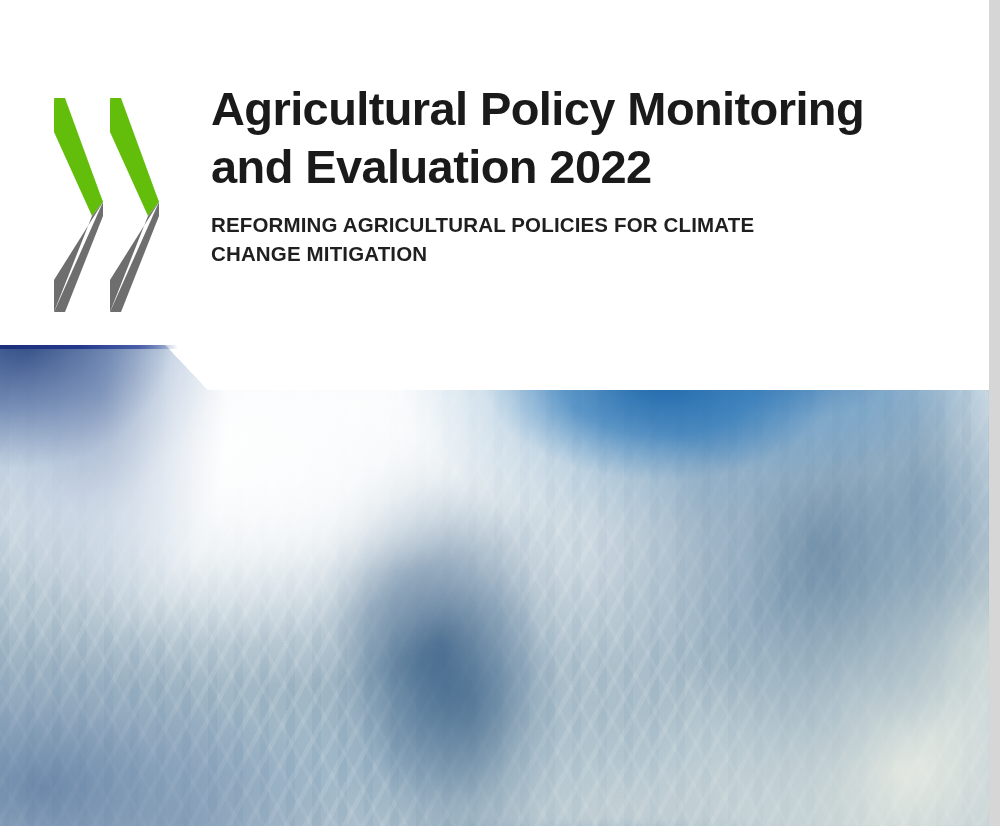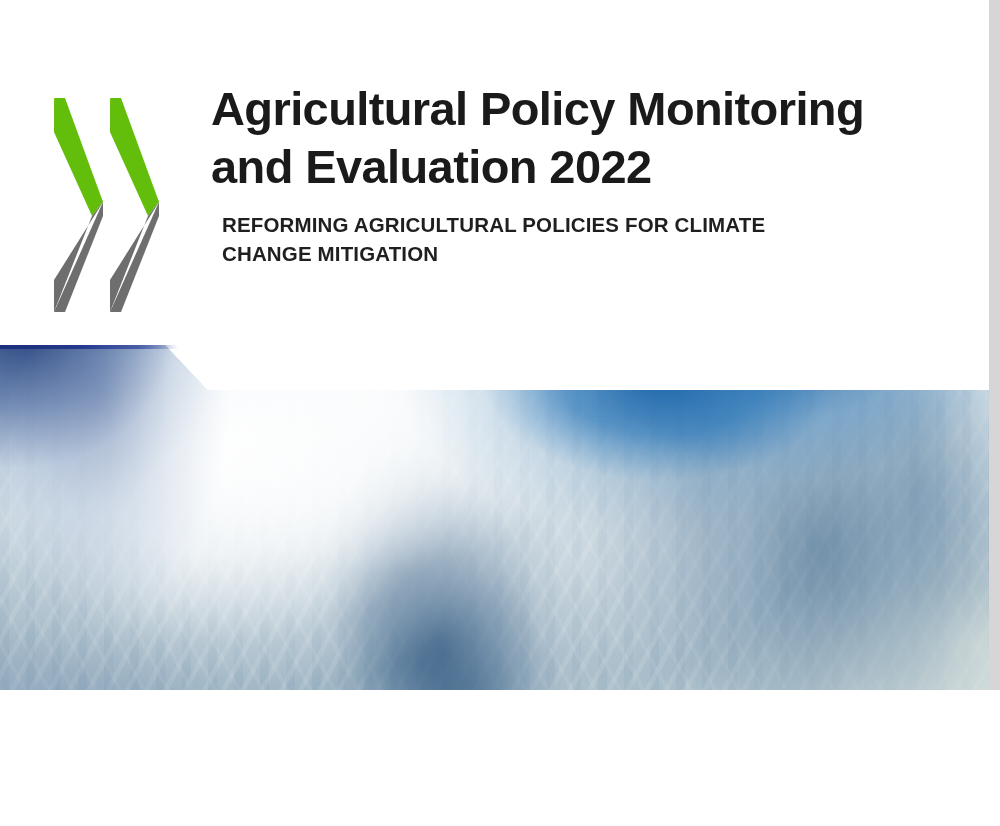"Agricultural Policy Monitoring" #cover { height: 690px -> 826px }
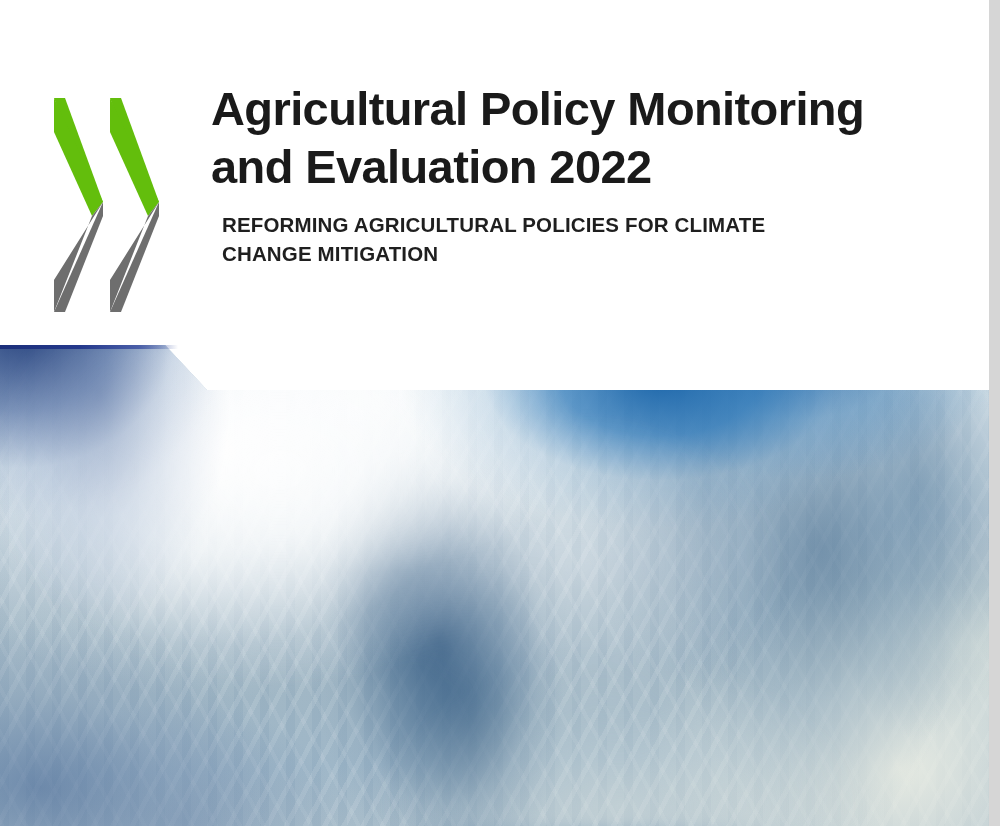"REFORMING AGRICULTURAL POLICIES FOR" #sub-title { margin: 14px 0 0 11px -> 14px 0 0 0 }
